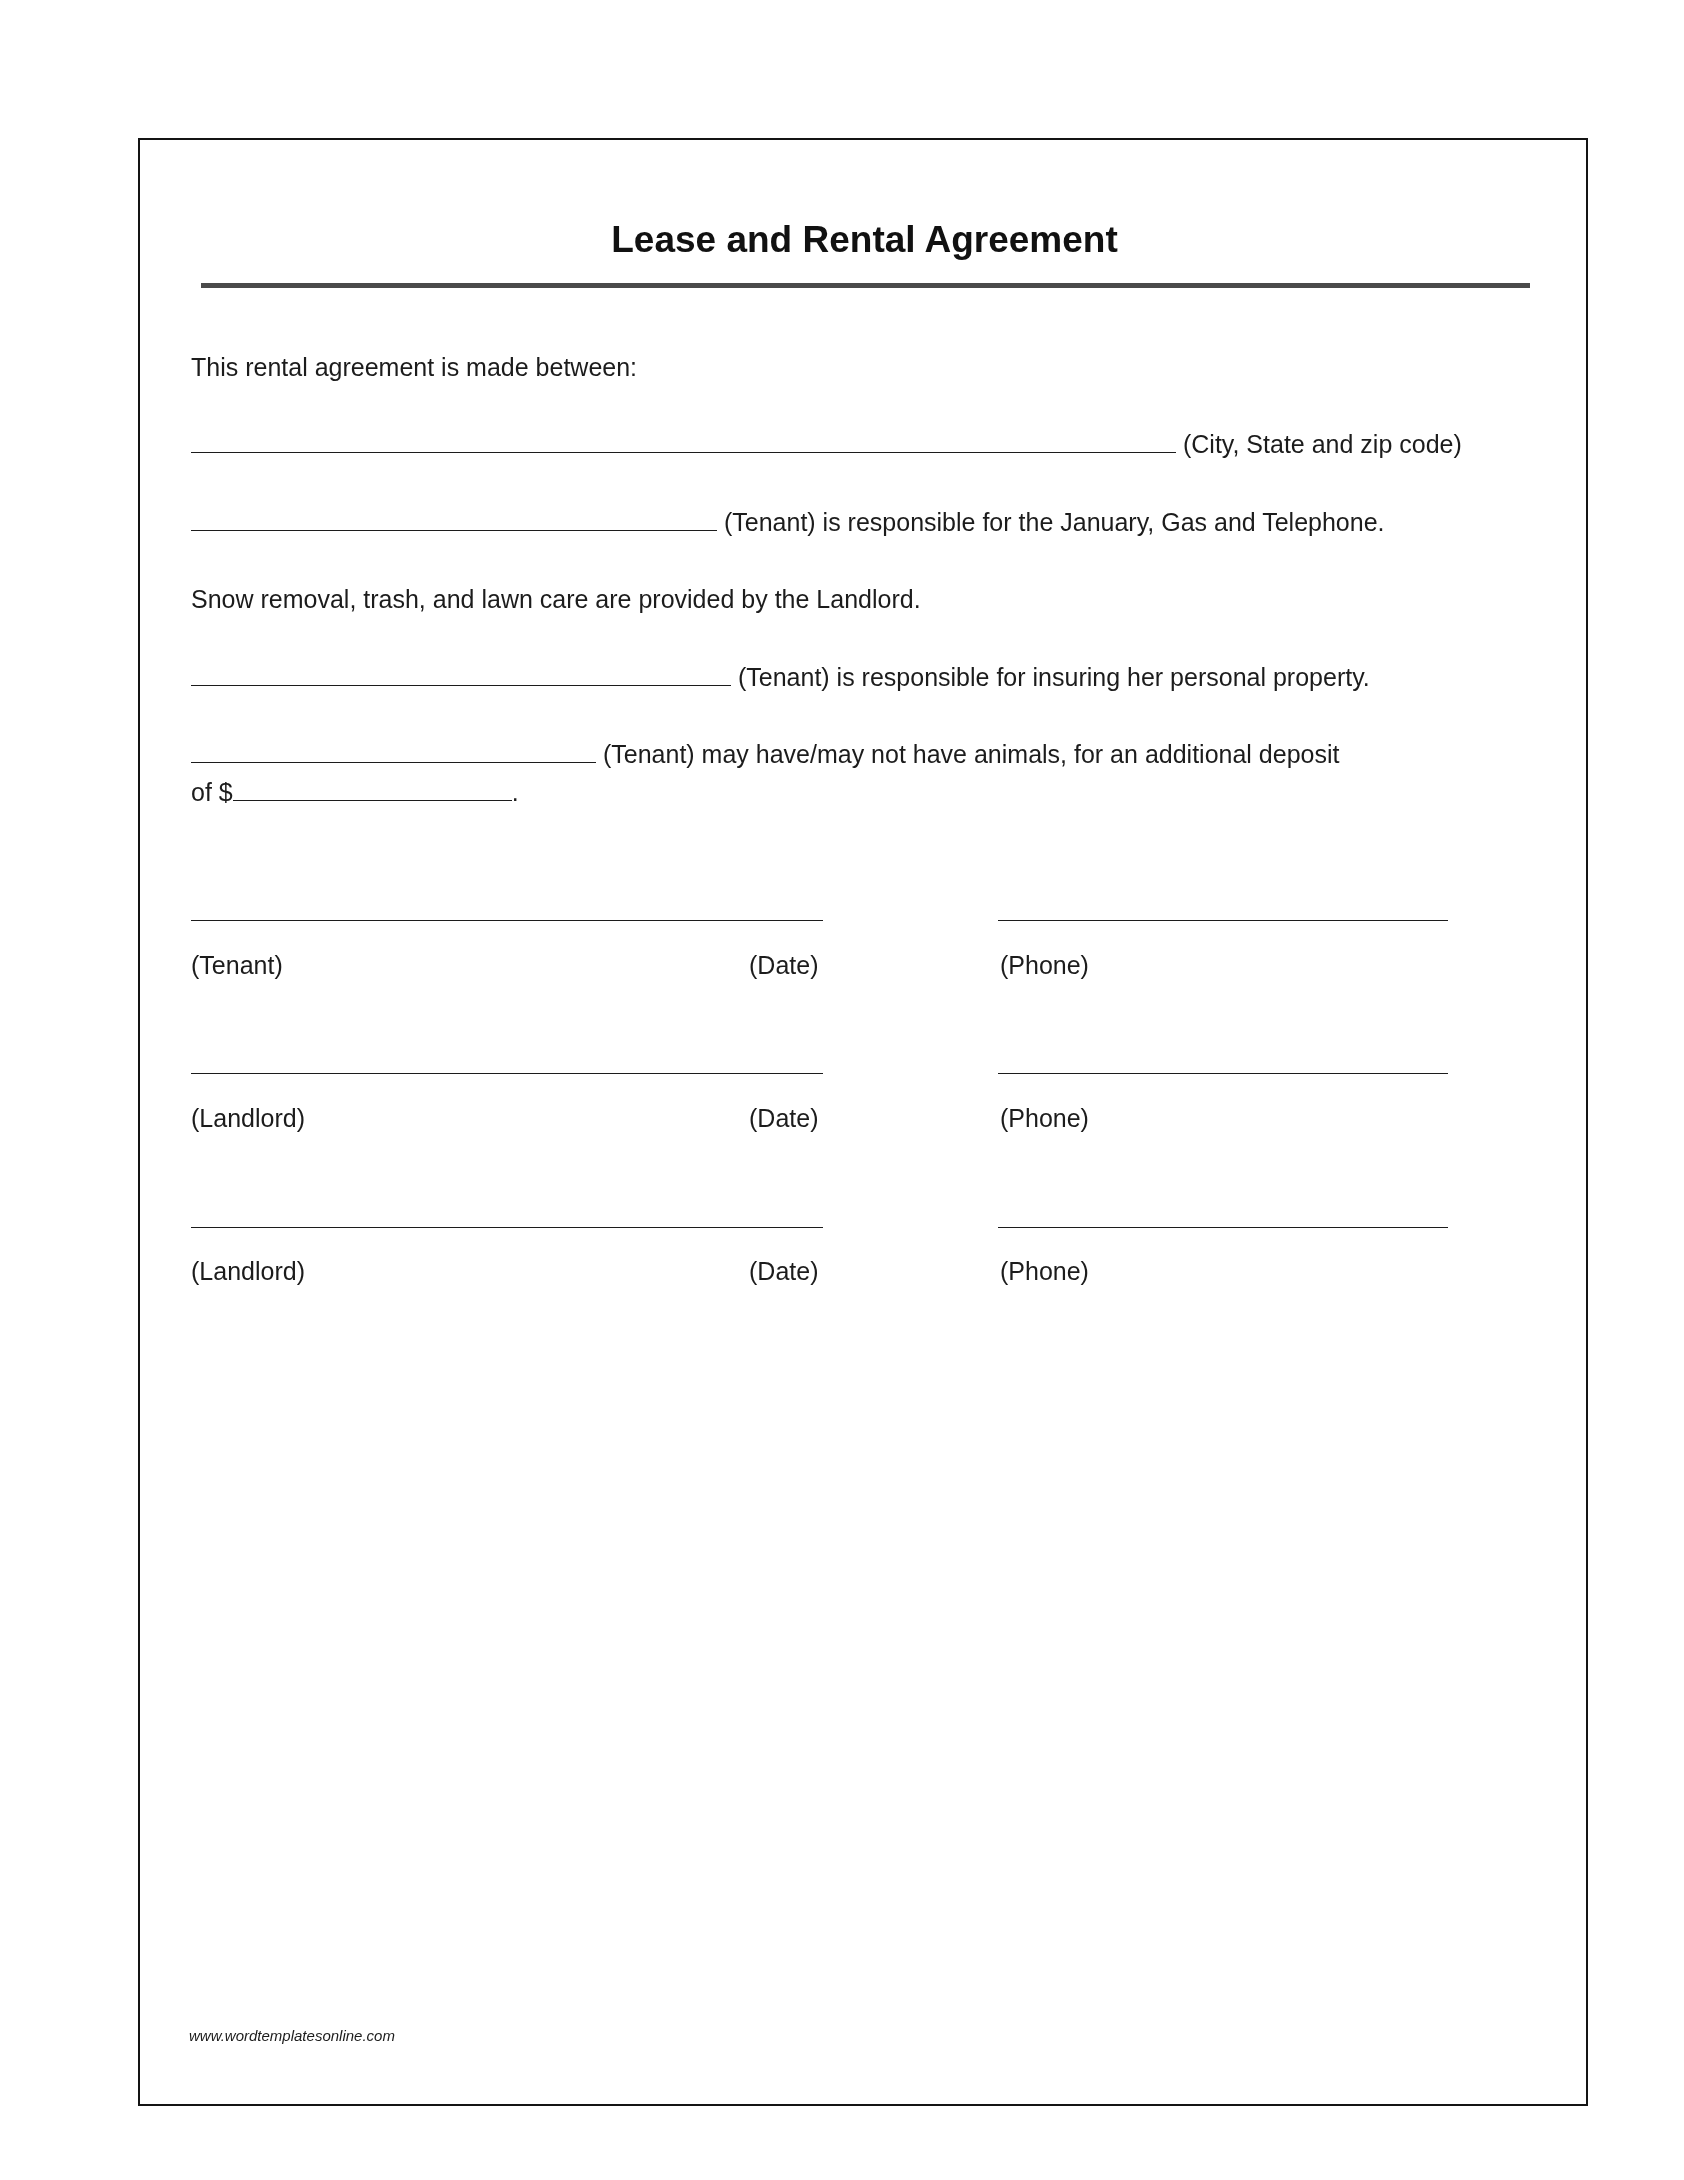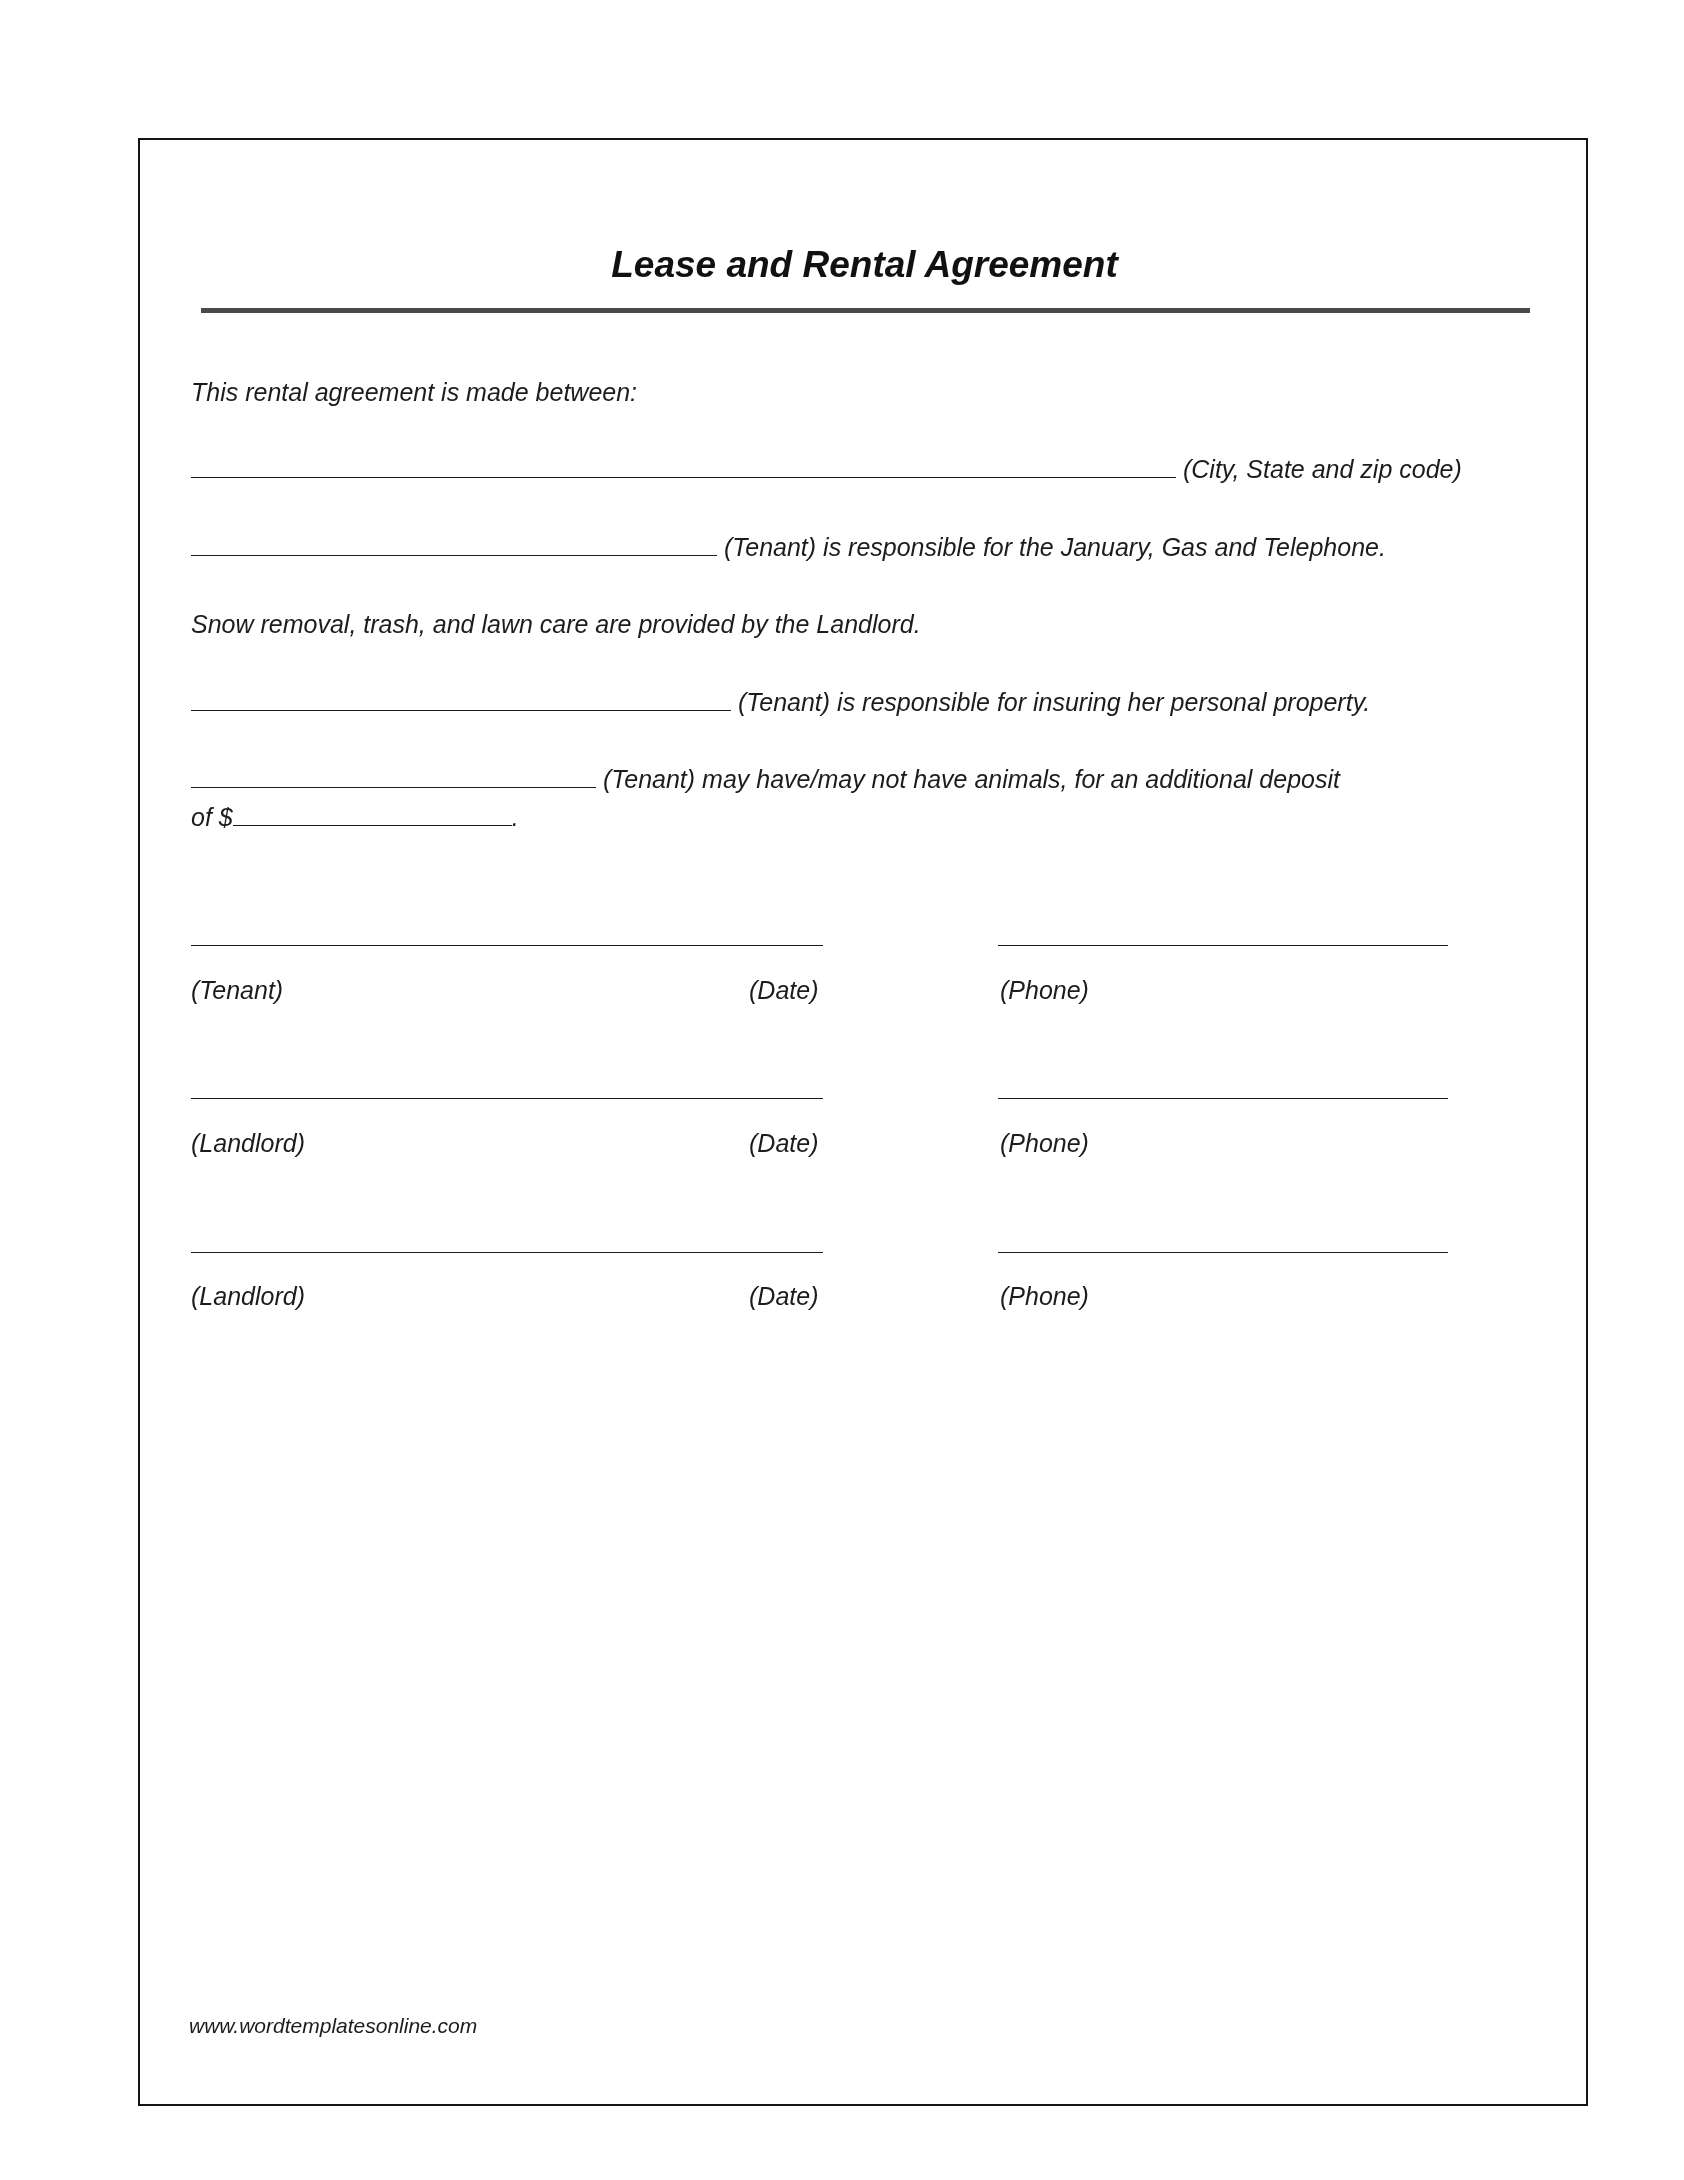"Lease and Rental Agreement" .content { font-style: italic -> none; padding: 68px 48px 0 51px -> 43px 48px 0 51px }
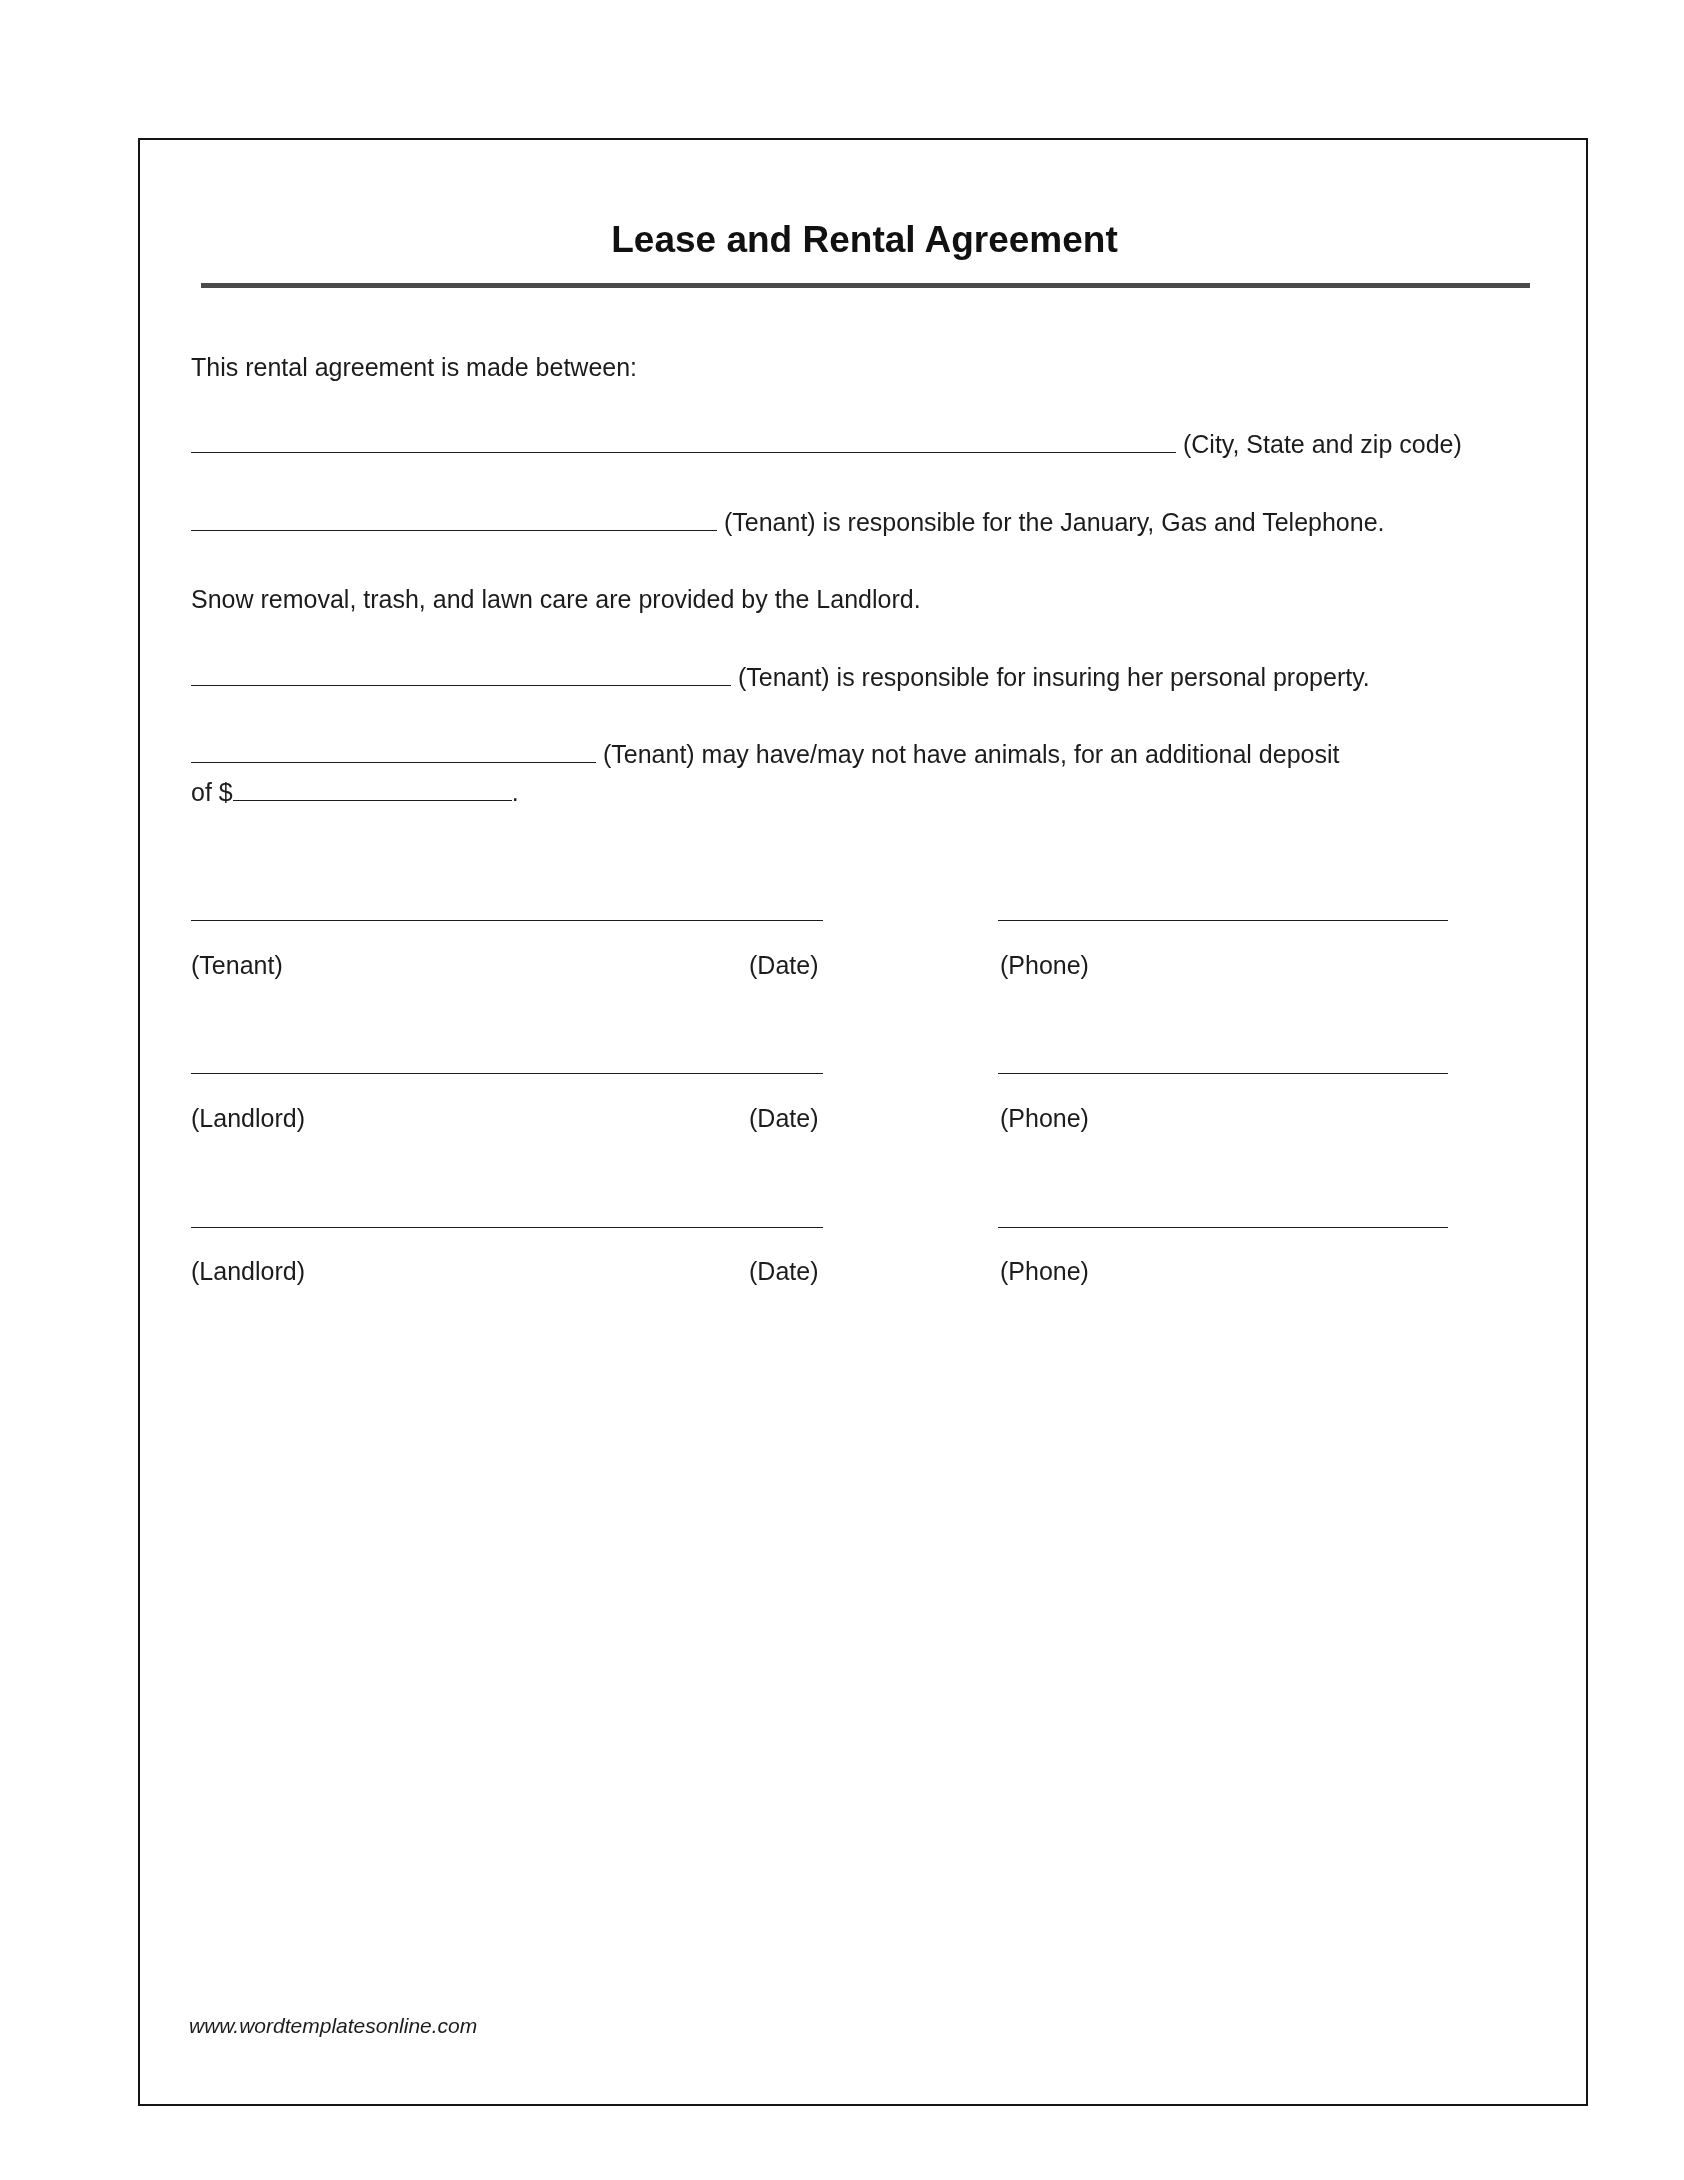"www.wordtemplatesonline.com" .doc-footer { bottom: 66px -> 60px; font-size: 21px -> 15px }
